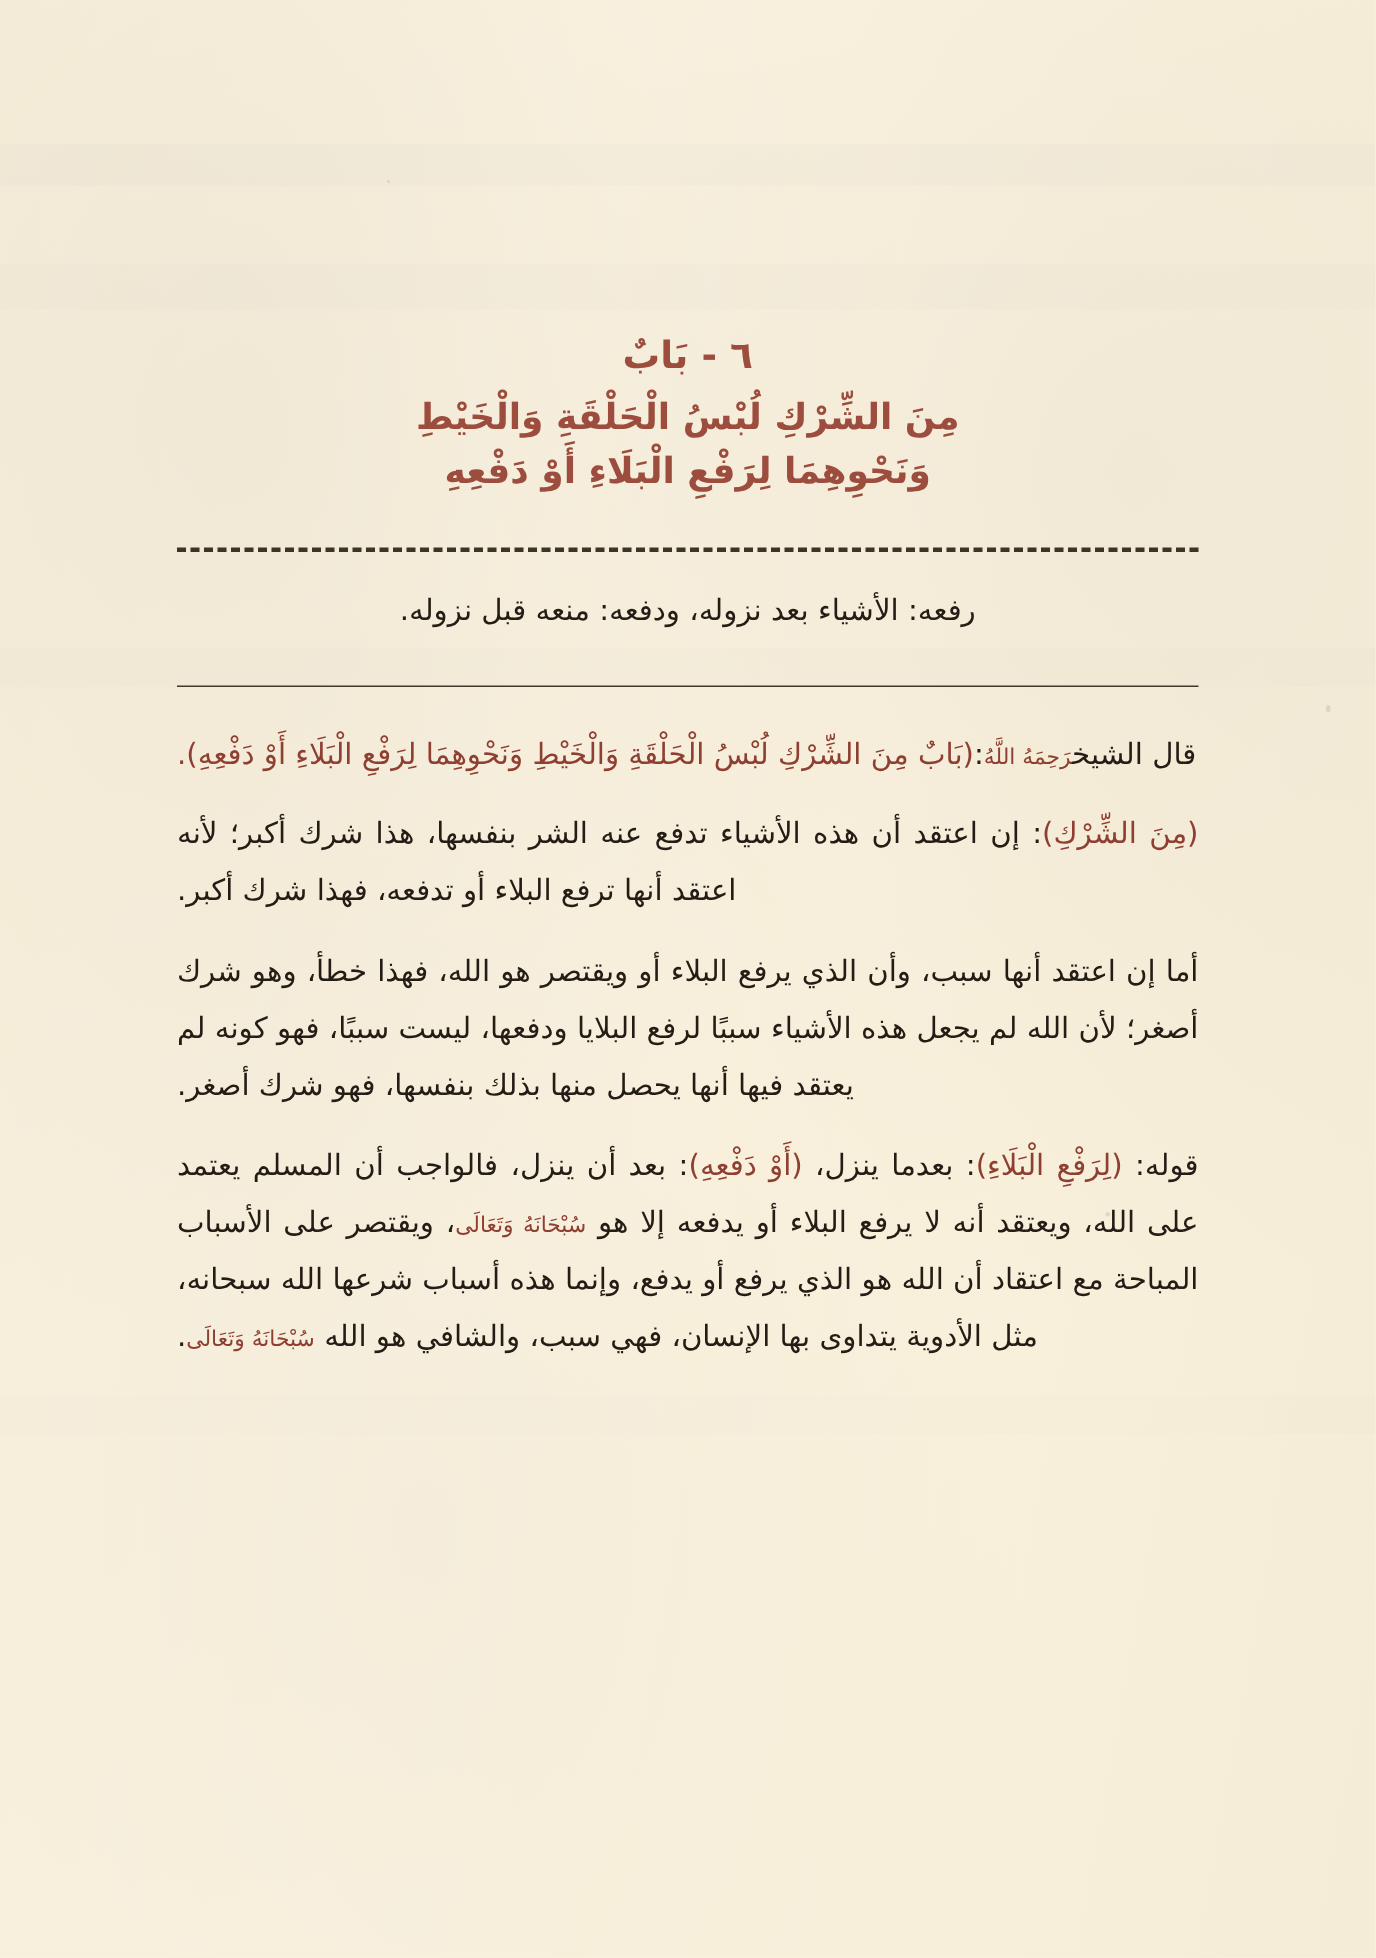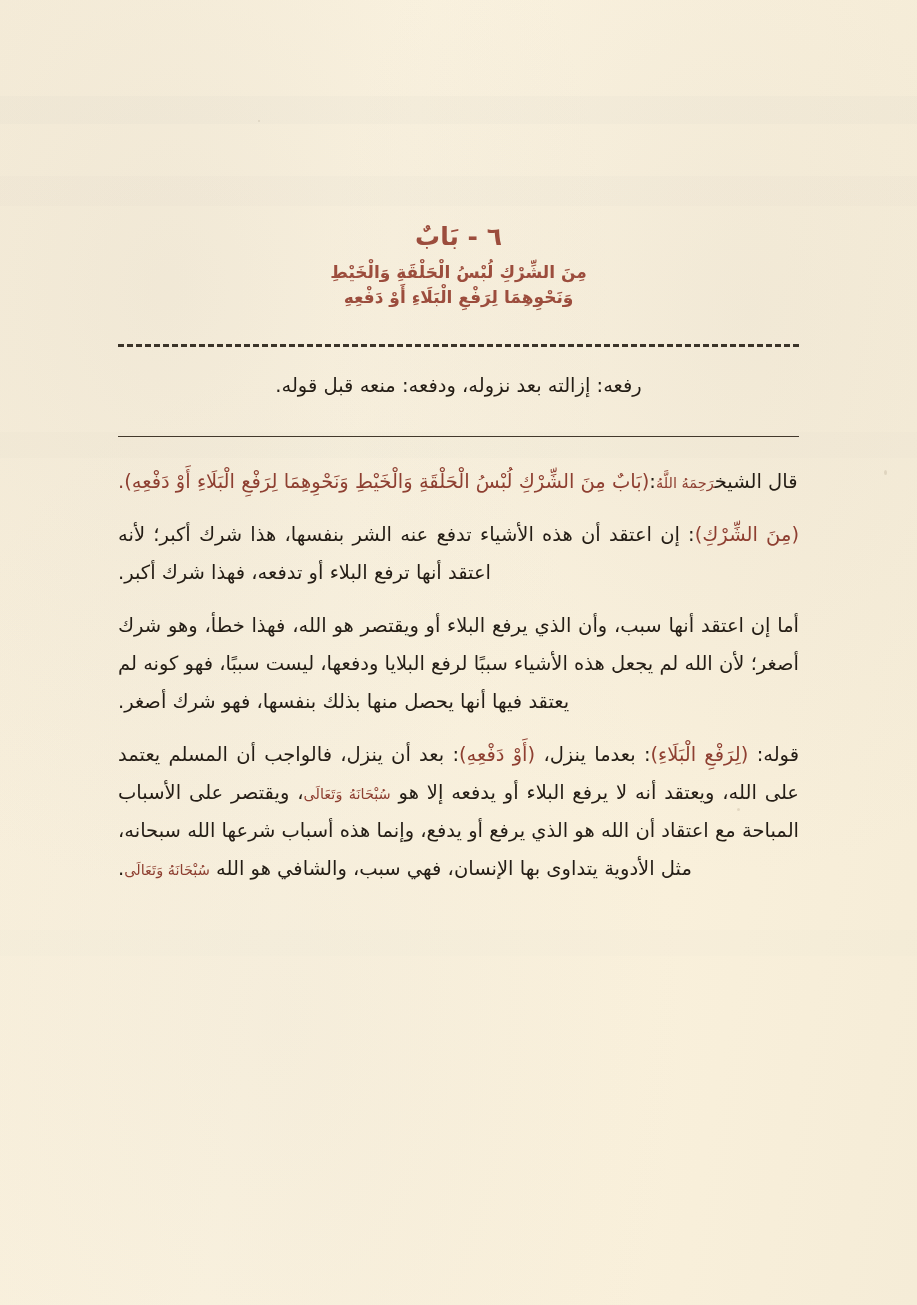"مِنَ الشِّرْكِ لُبْسُ الْحَلْقَةِ" .head-line-2, .head-line-3 { font-size: 17px -> 24px }
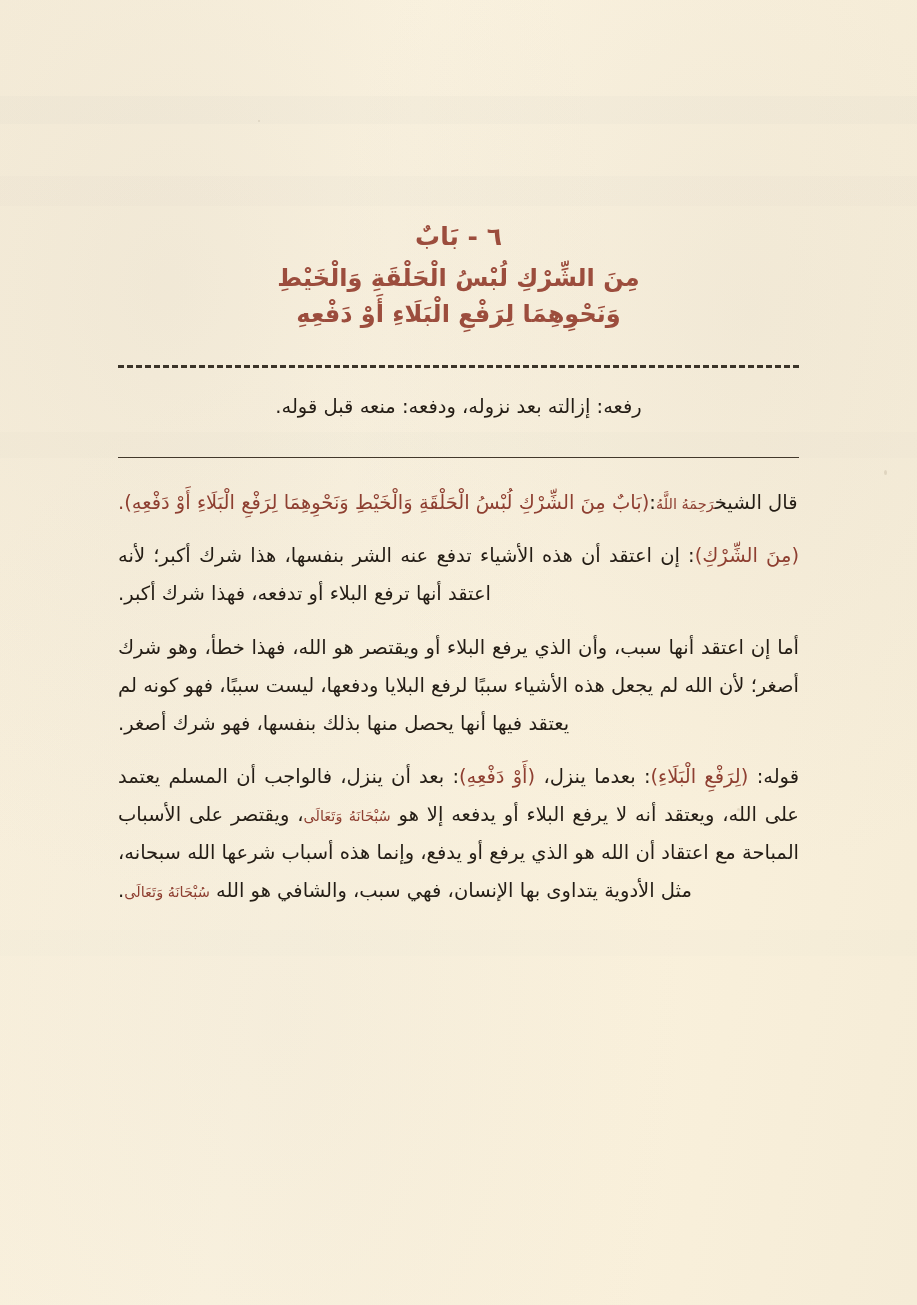"رفعه: إزالته بعد نزوله، ودفعه:" div.block { text: إزالته بعد نزوله، ودفعه: منعه قبل قوله -> الأشياء بعد نزوله، ودفعه: منعه قبل نزوله }
